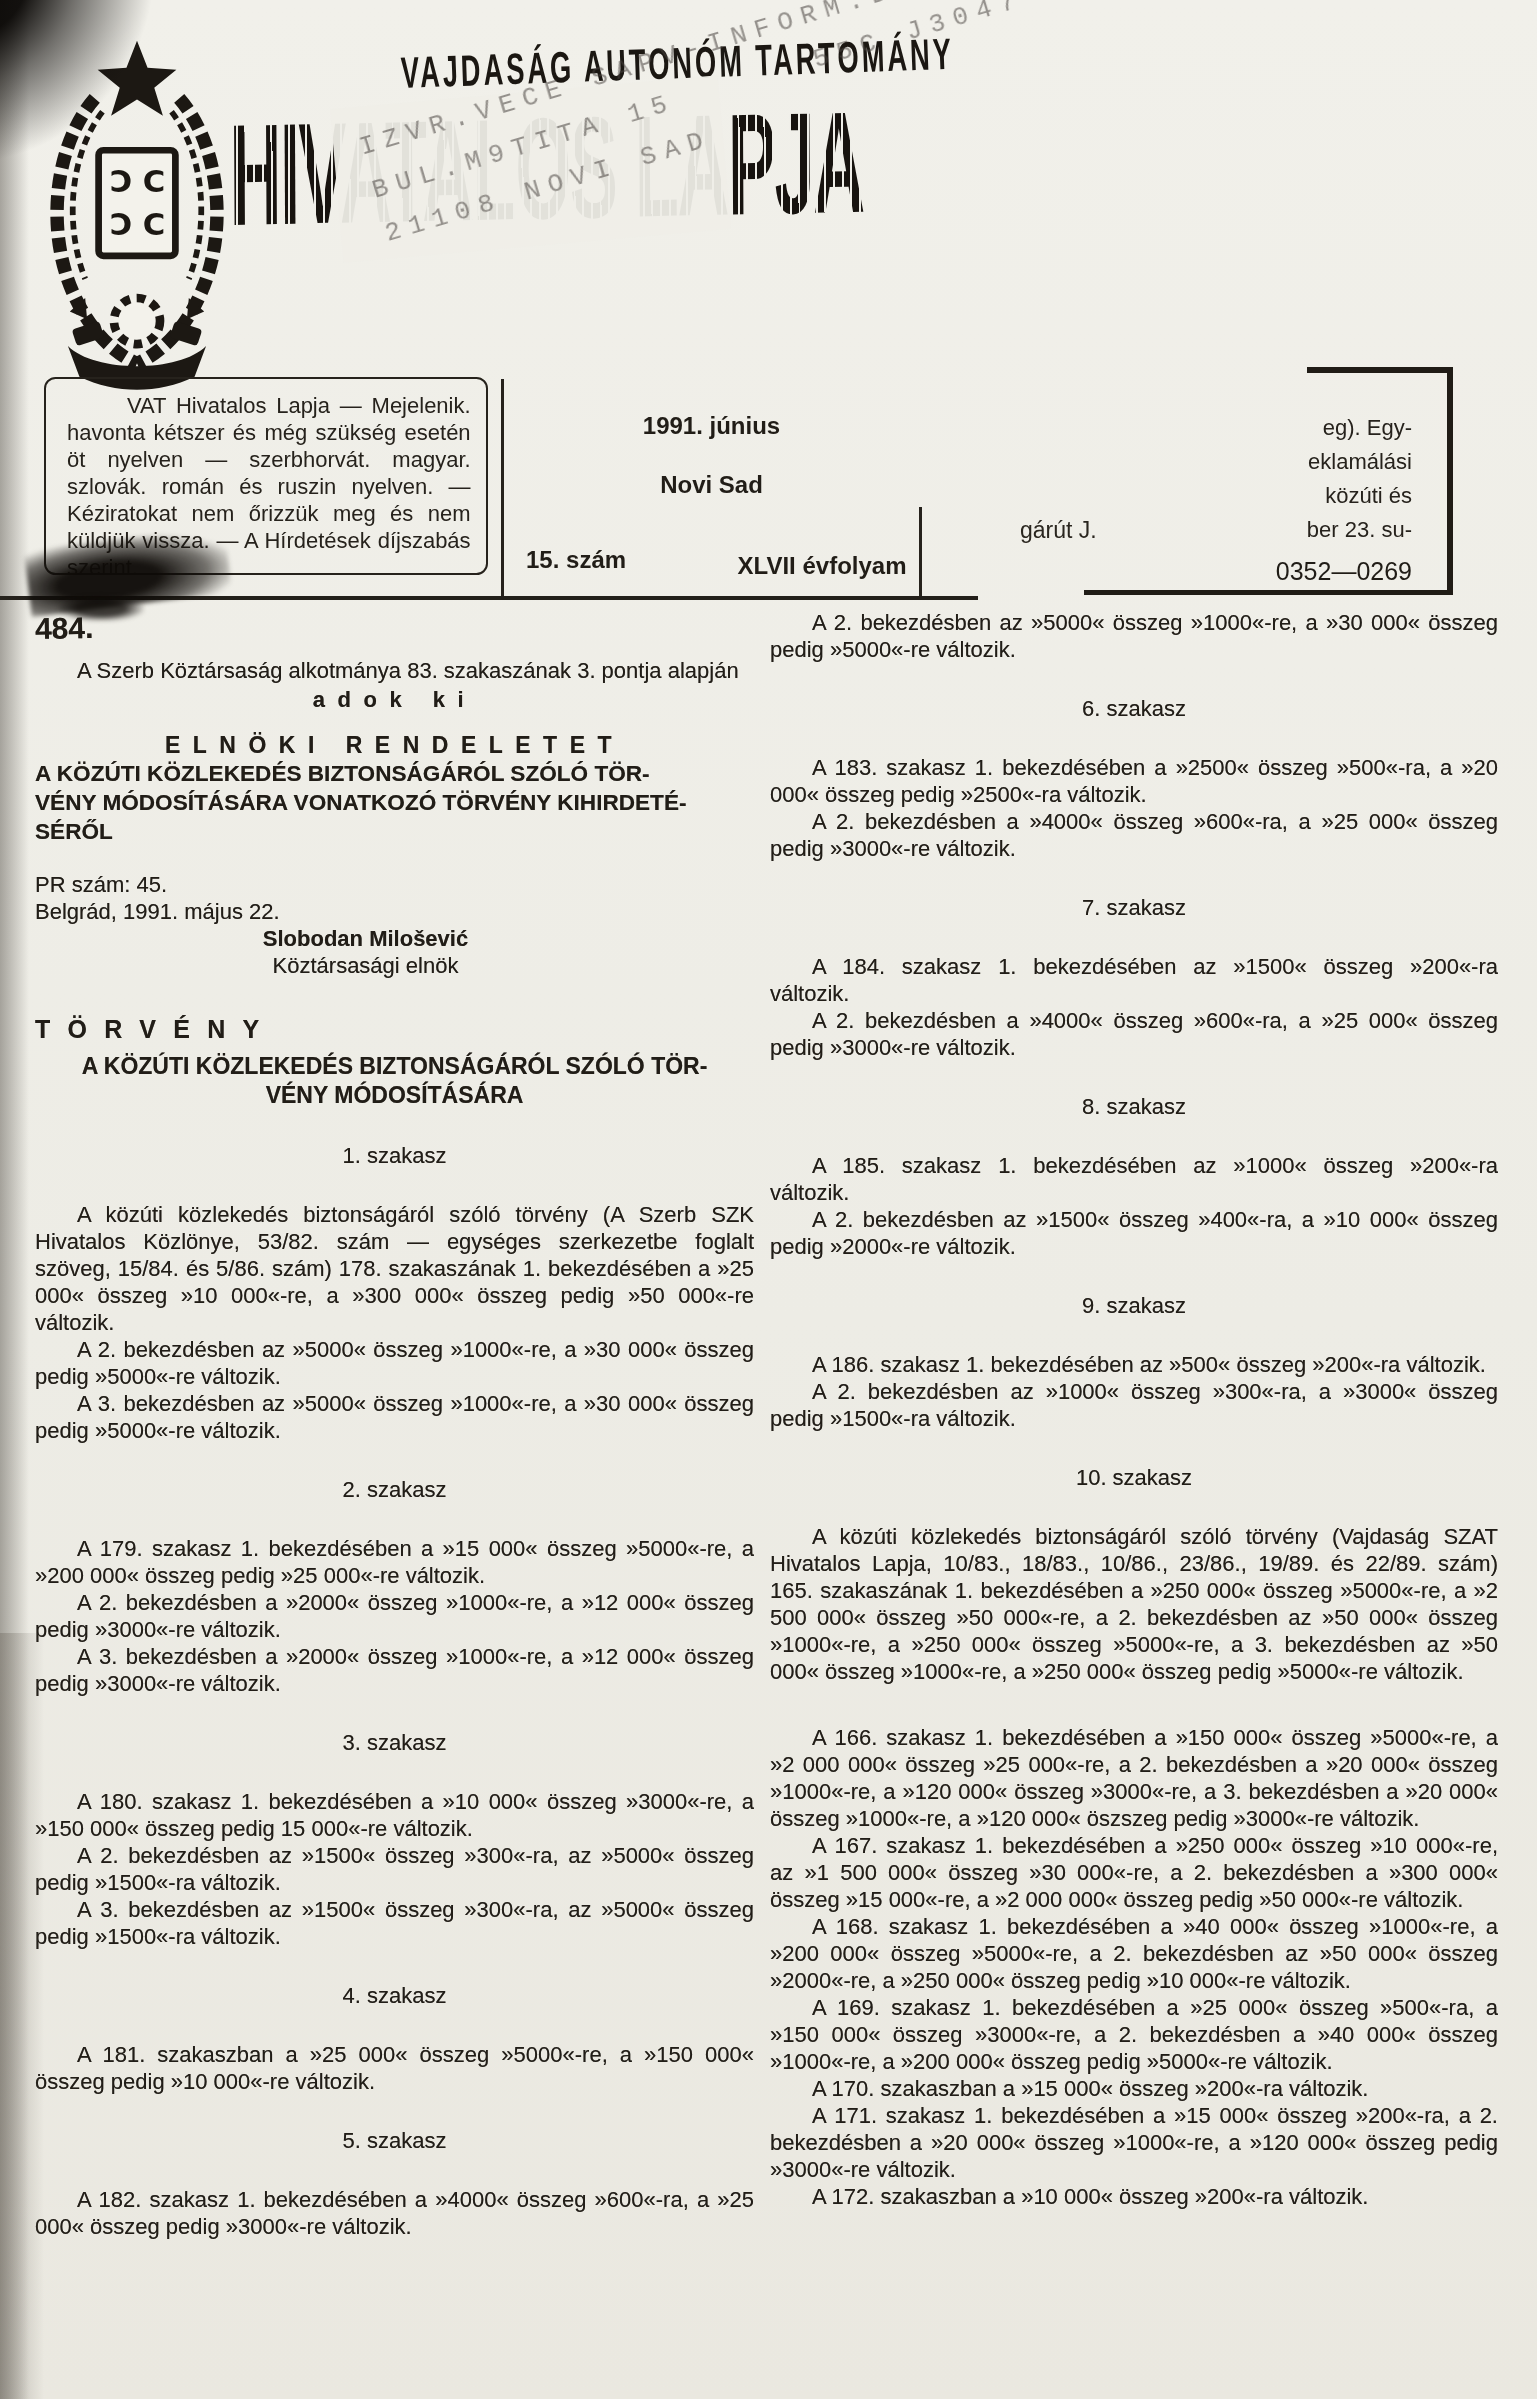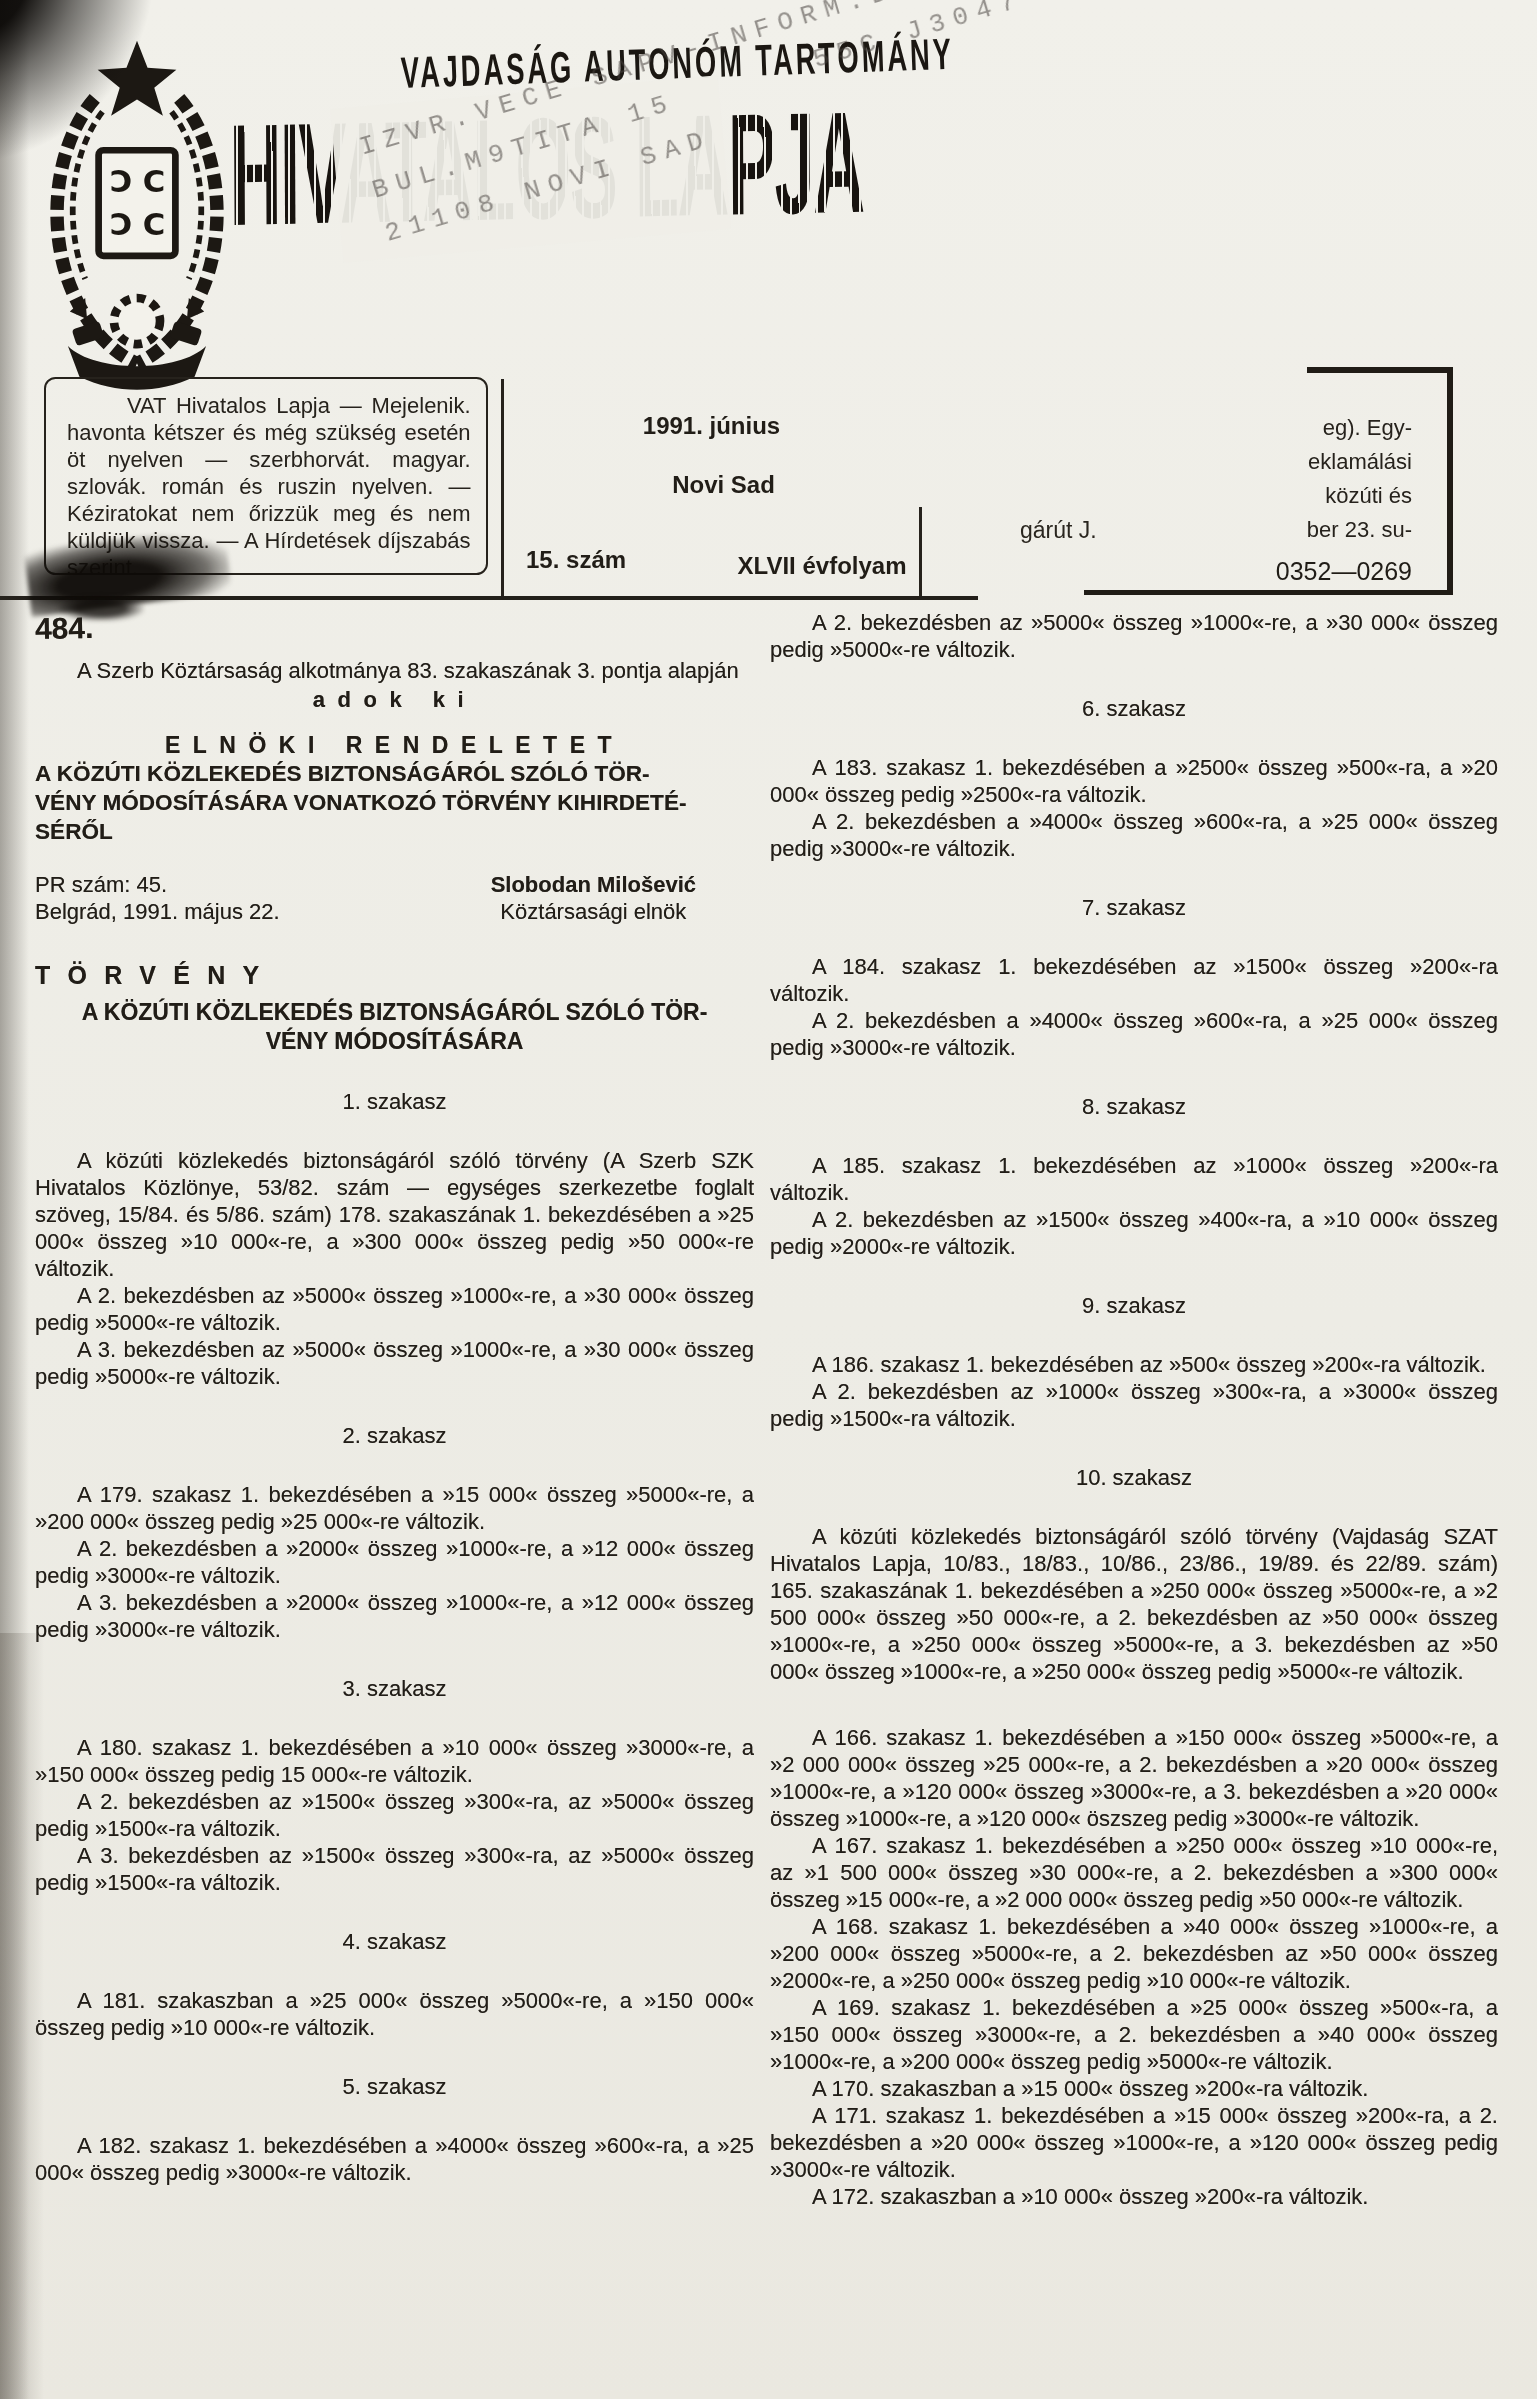"Novi Sad" .issue-city { margin-left: 12px -> none }
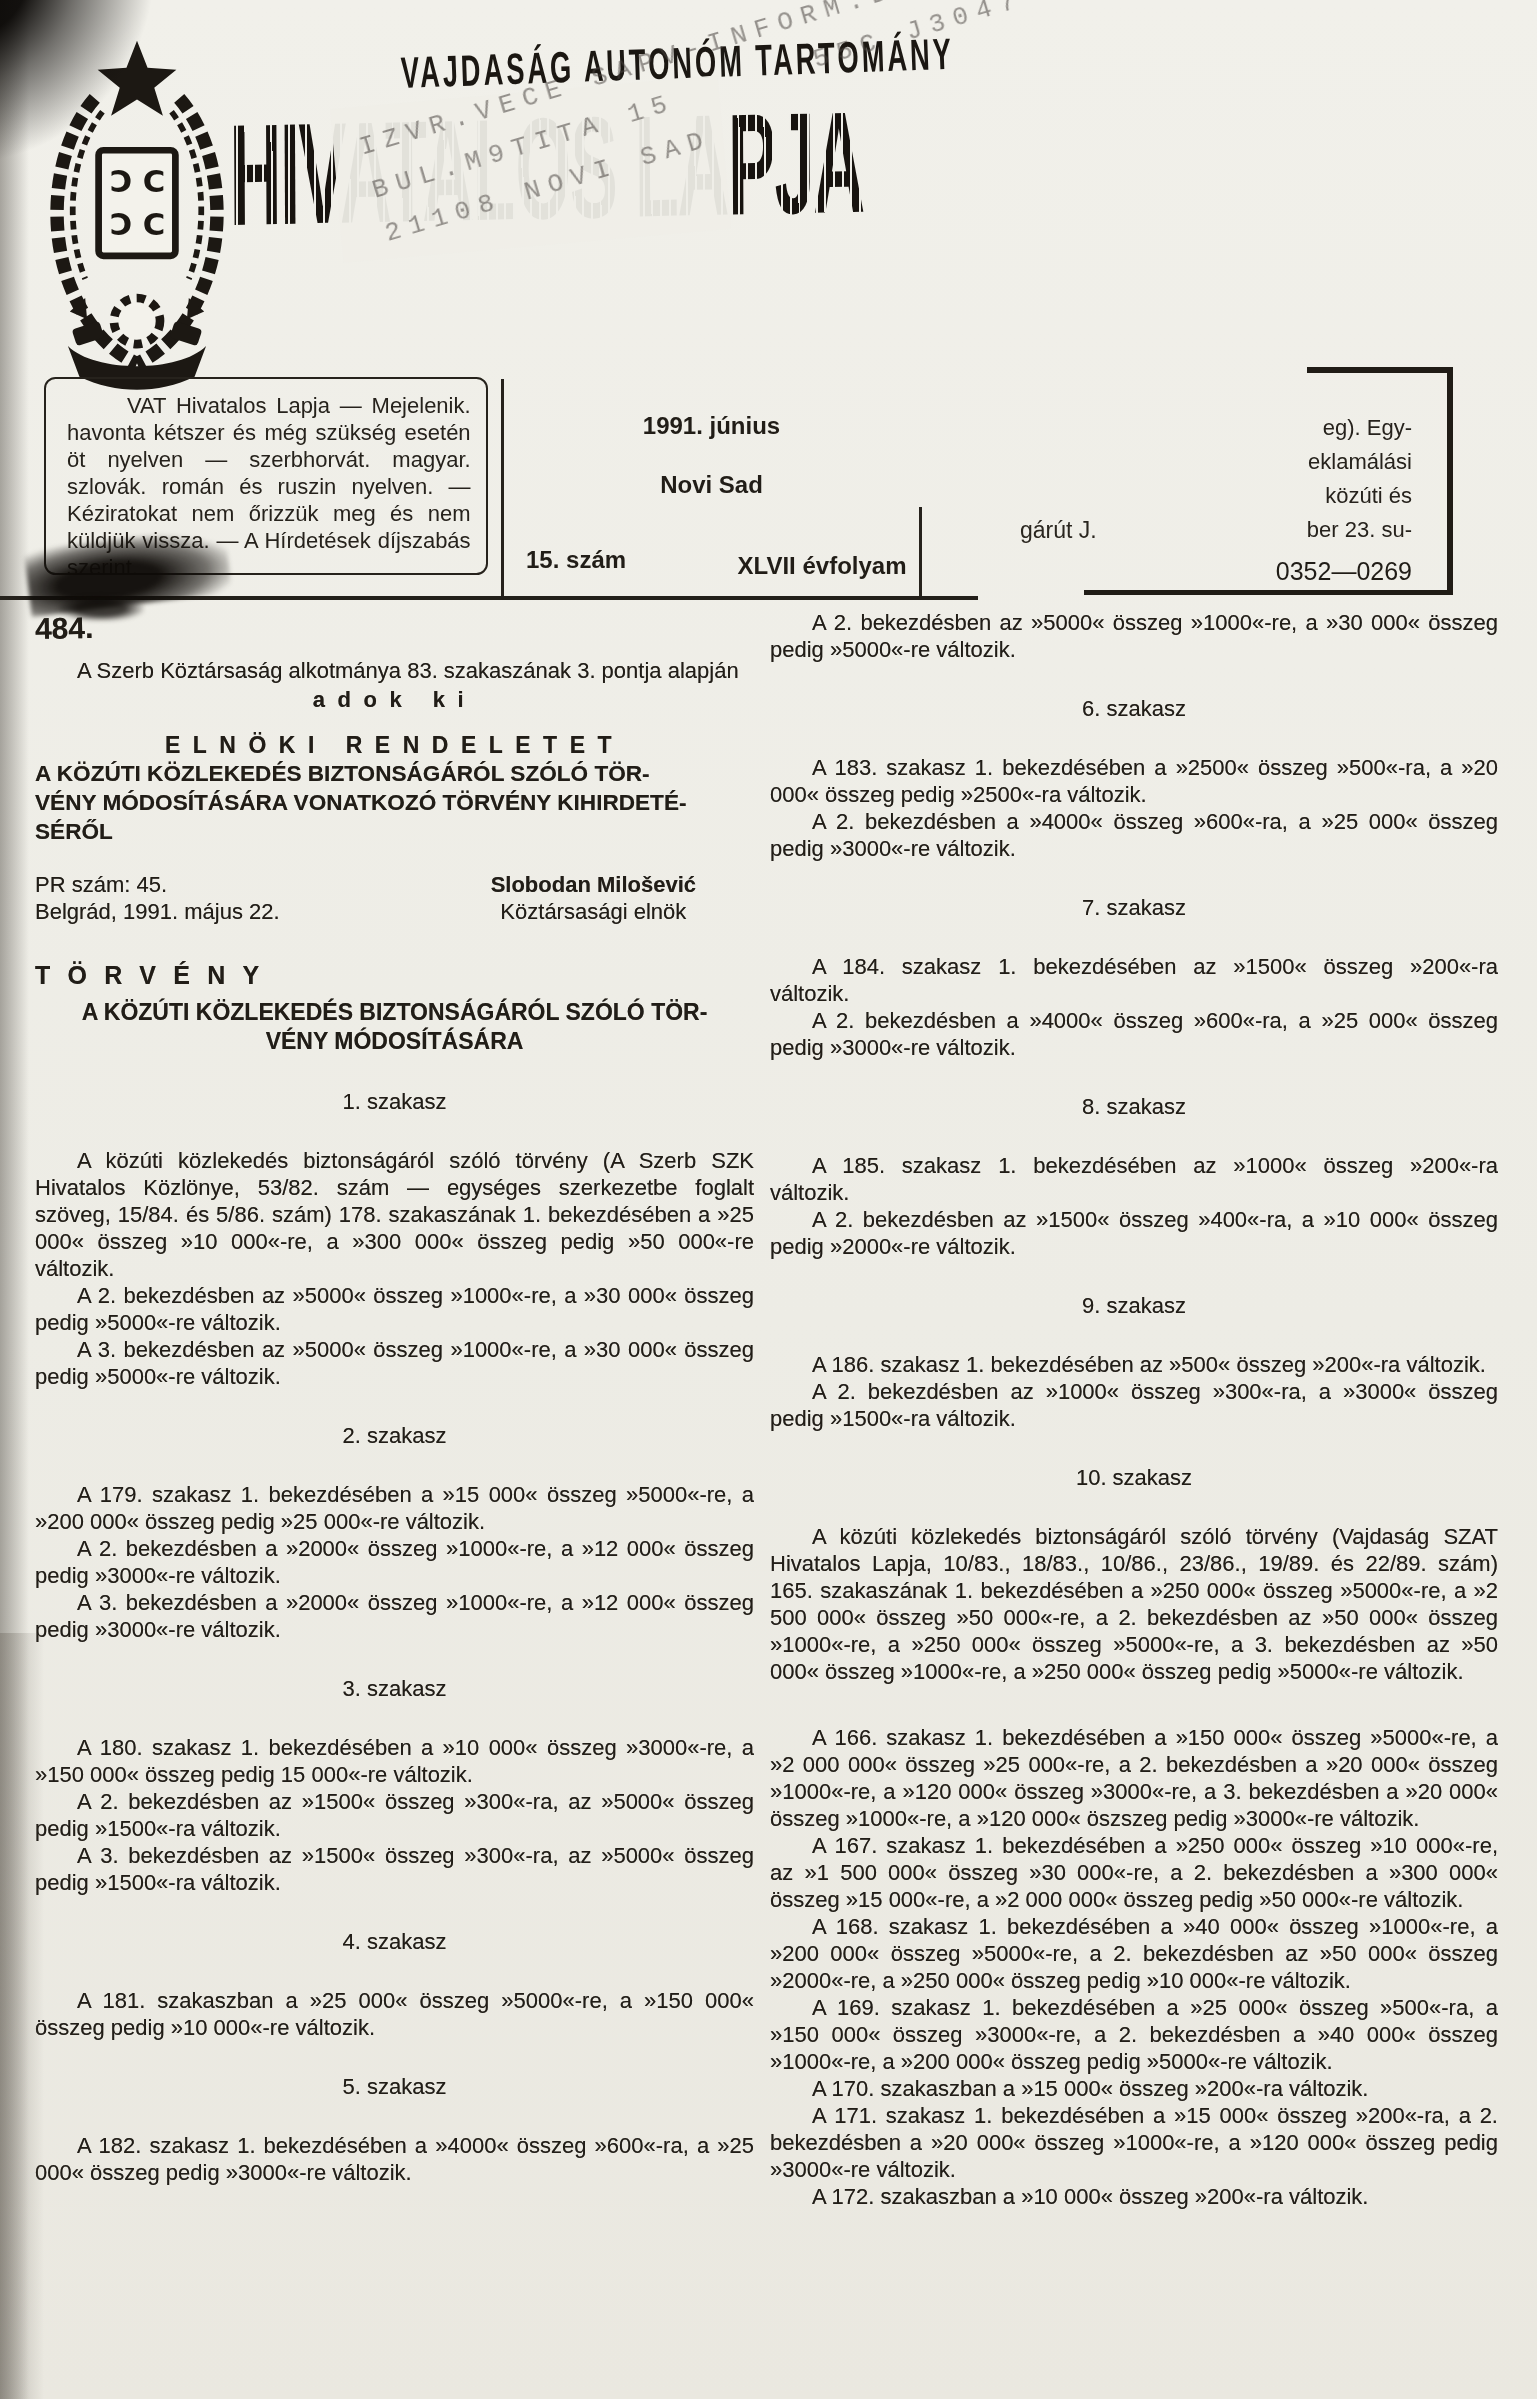"PR szám: 45." .block.sig { flex-direction: none -> column }
